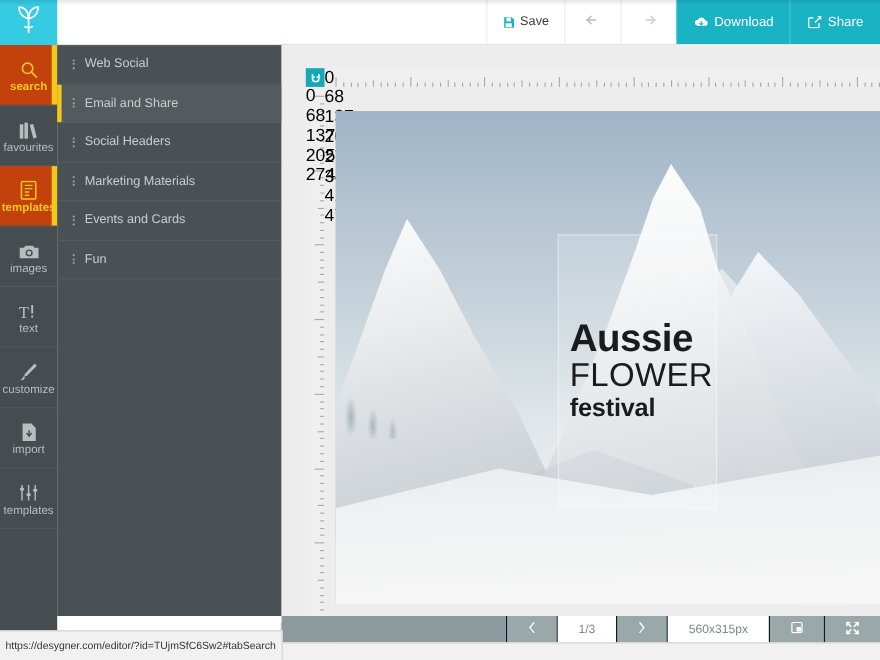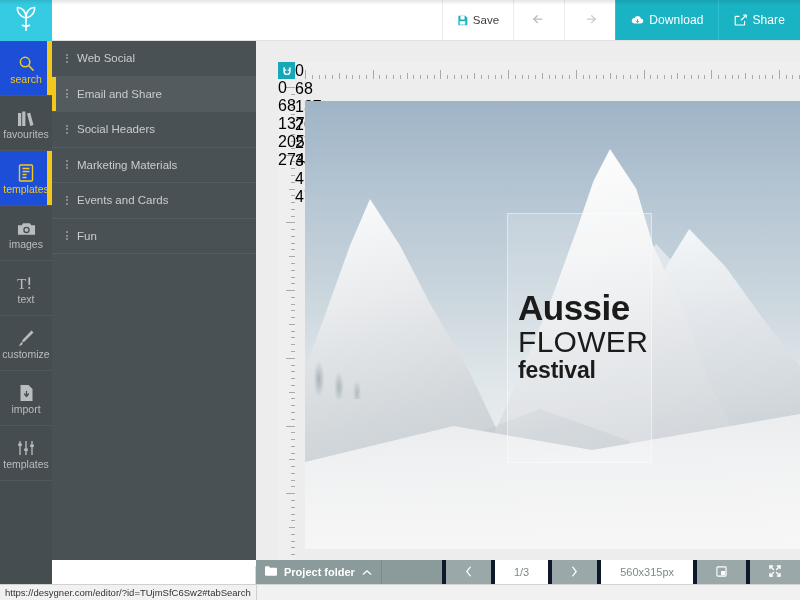"search" .rail-item.active { background: #1d4ed8 -> #c2410c; font-weight: none -> bold }
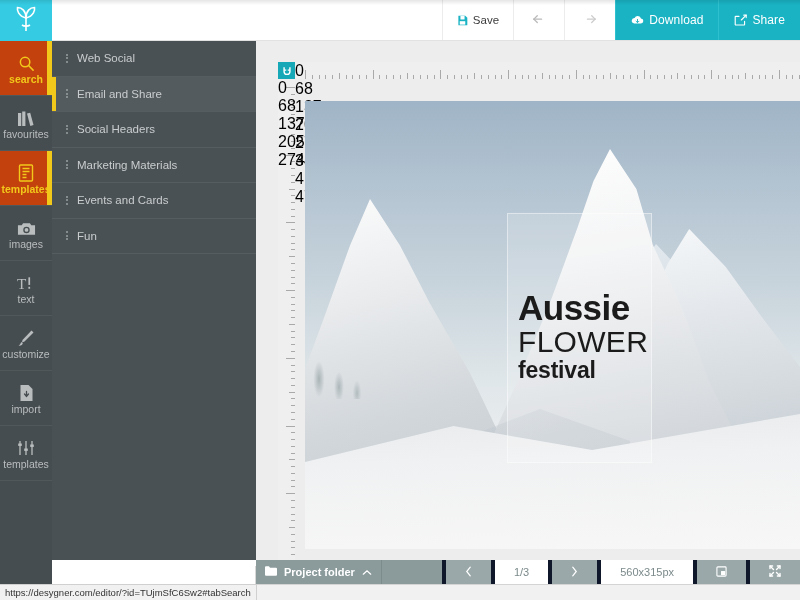"Project folder" div.pf { html: <div> <span> <svg> <path></path> </svg> </span> <span>Project folder</span> <span> <svg> <path></path> </svg> </span> </div> -> none }
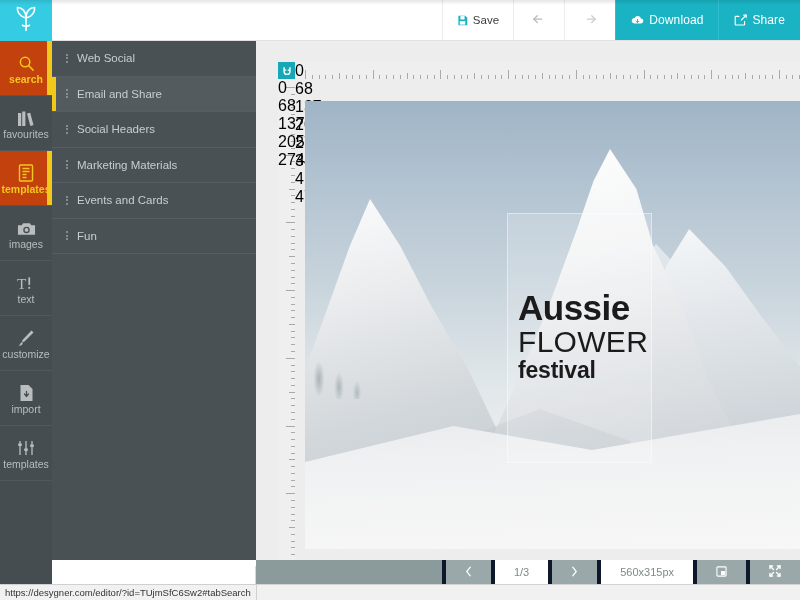"1/3" .bb-btn { border-left: 4px solid #0f172a -> 1px solid #0f172a }
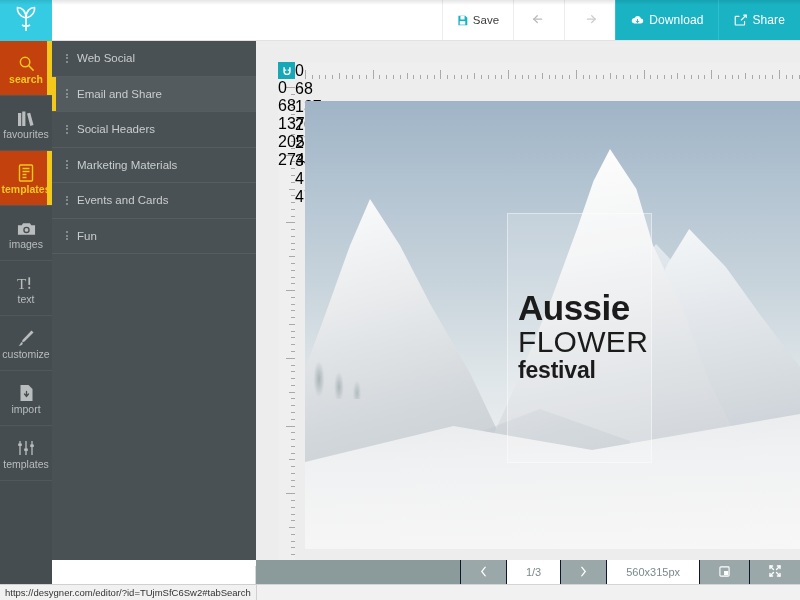"https://desygner.com/editor/?id=TUjmSfC6" .status-url { height: 16px -> 27px }
